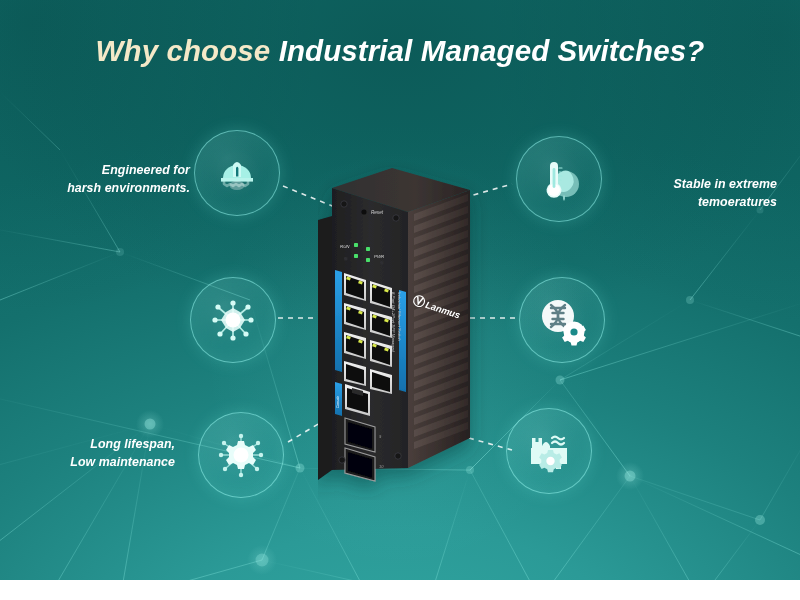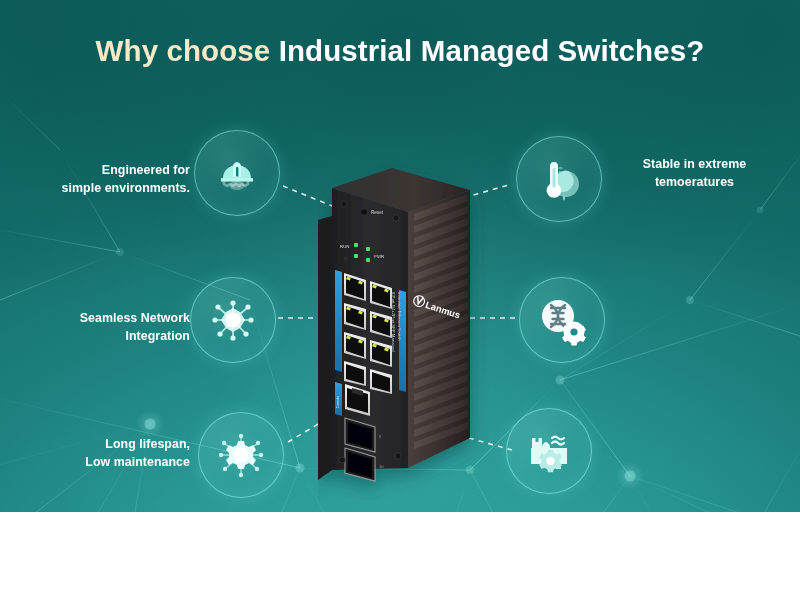"Why choose Industrial Managed Switches?" #stage { font-style: none -> italic; height: 512px -> 580px }
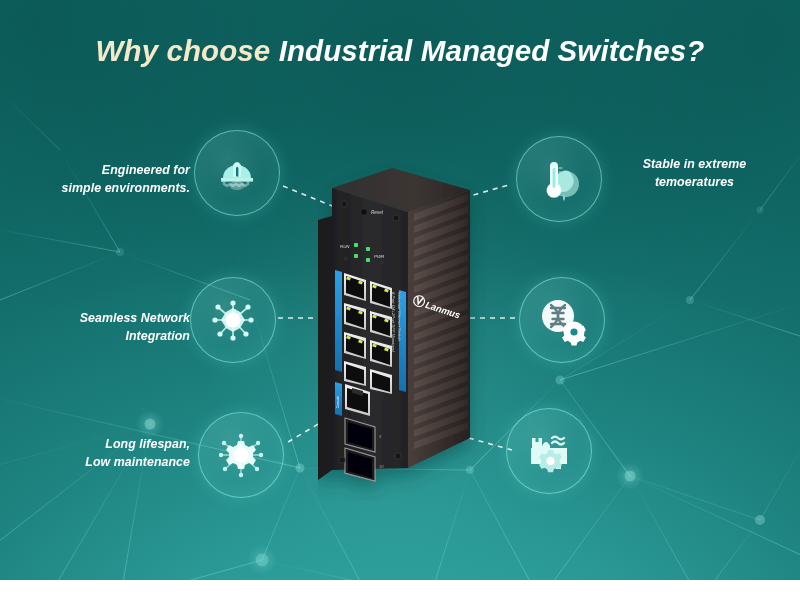"Engineered for" div.label { text: simple -> harsh }
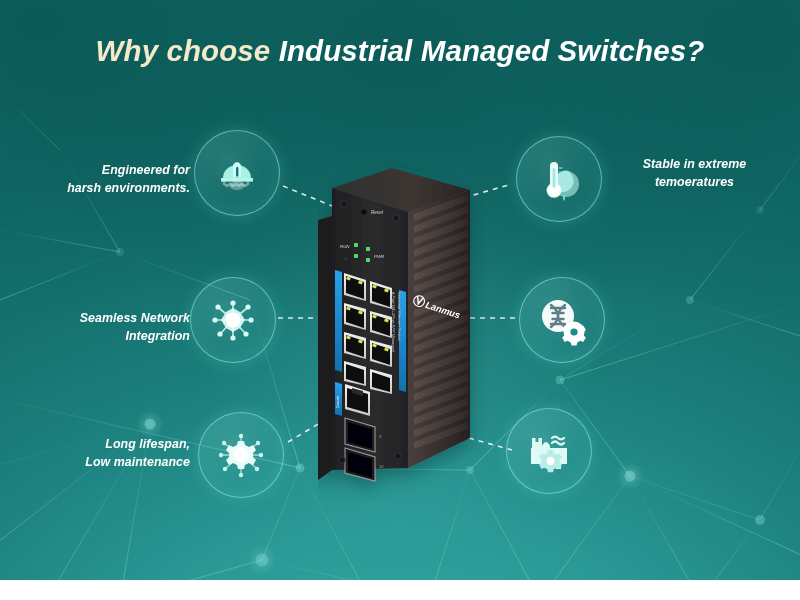"Stable in extreme" .label.right { margin-top: none -> 20px; text-align: center -> right }
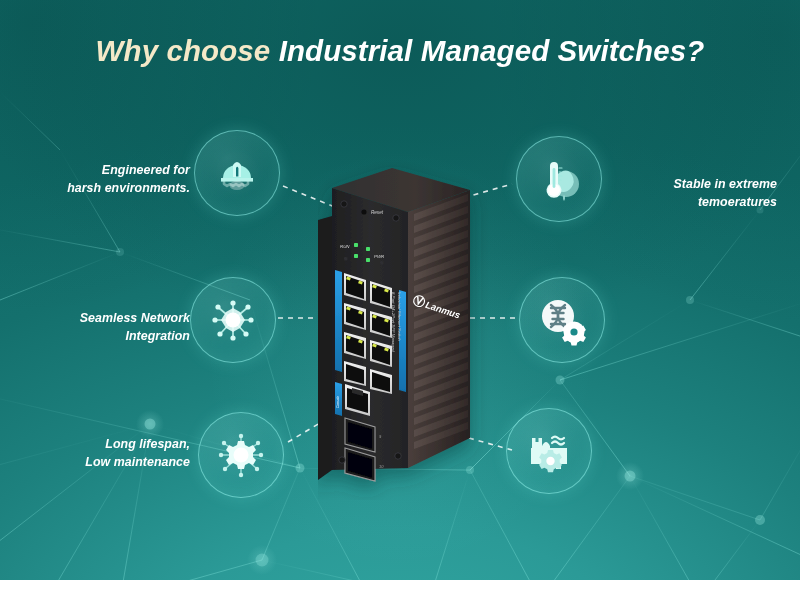"Seamless Network" div.label { html: <div>Seamless Network Integration</div> -> none }
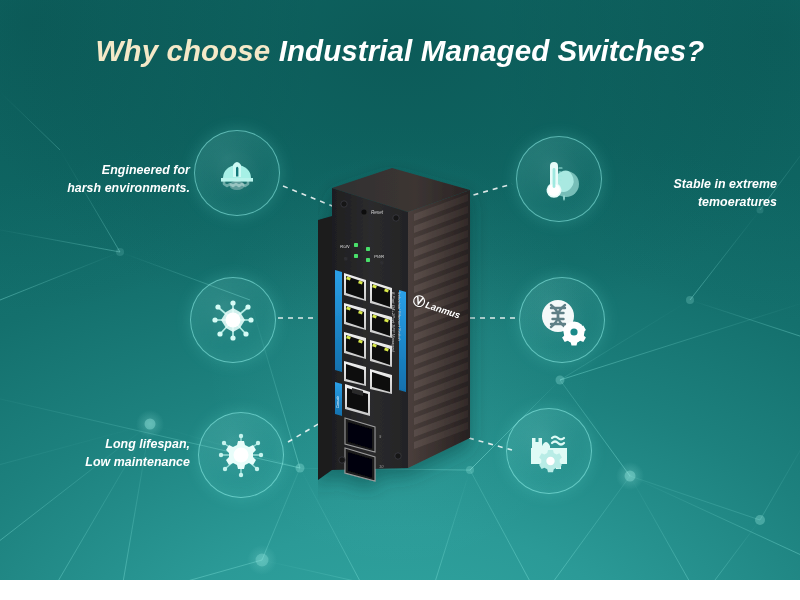"Long lifespan," div.label { left: 45px -> 30px }
